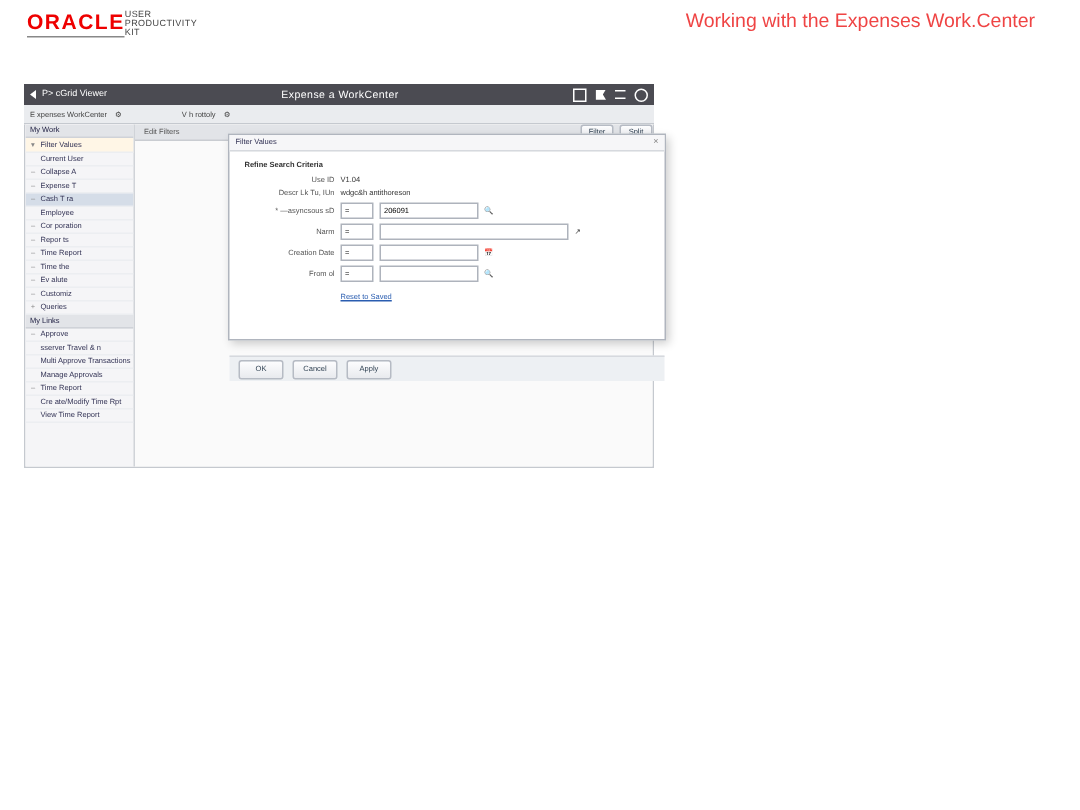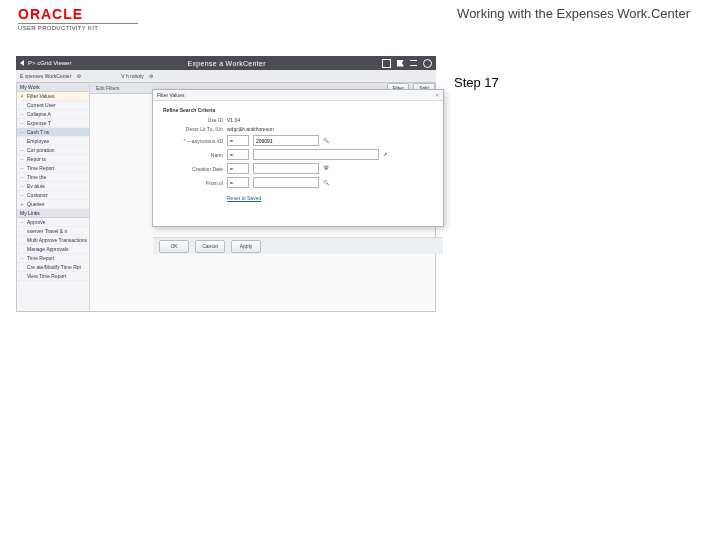"ORACLE" .brand { flex-direction: column -> row }
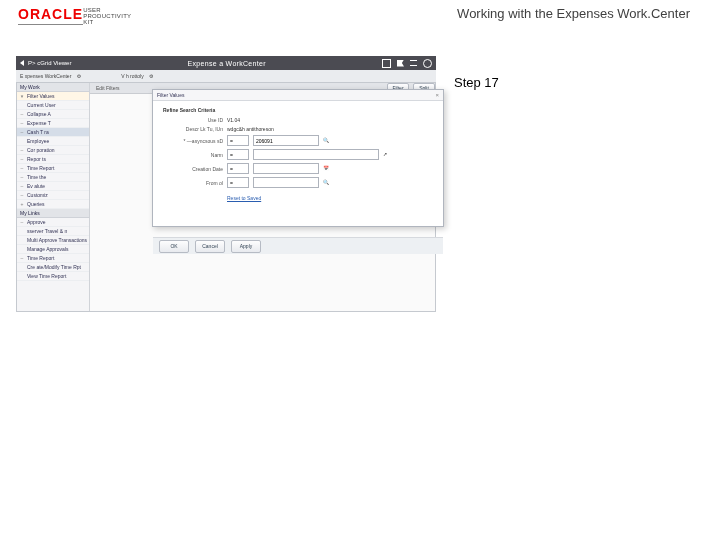"Working with the Expenses Work.Center" .pagetitle { color: #404040 -> #ef4444 }
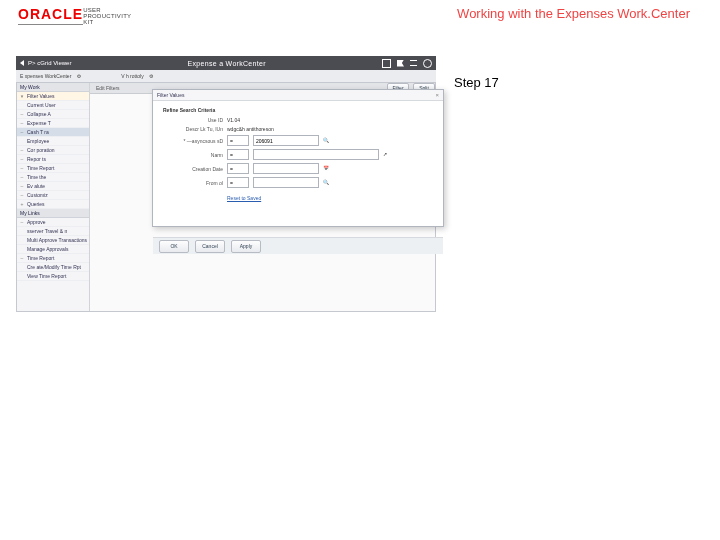"Step 17" div.step { html: <div>Step 17</div> -> none }
